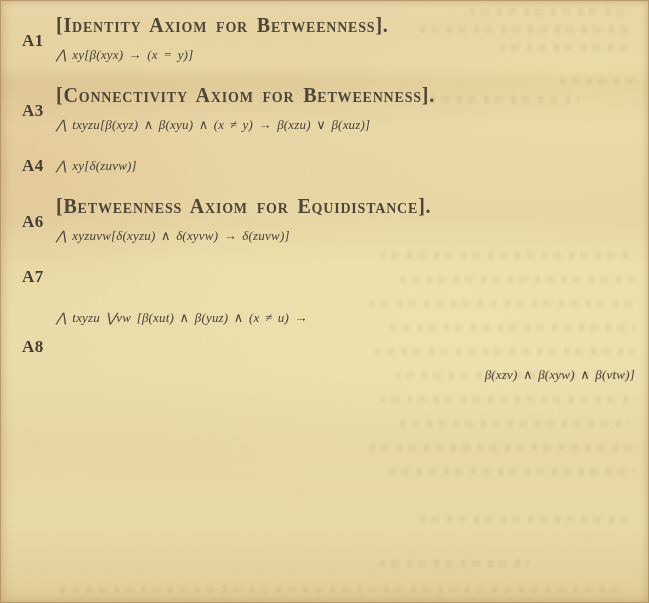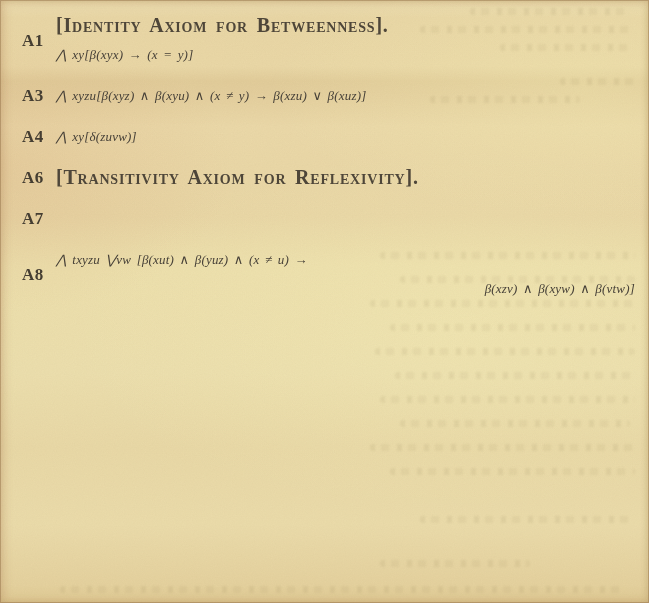"[Connectivity Axiom for Betweenness]." div.axiom-title { html: none -> <div>[Connectivity Axiom for Betweenness].</div> }
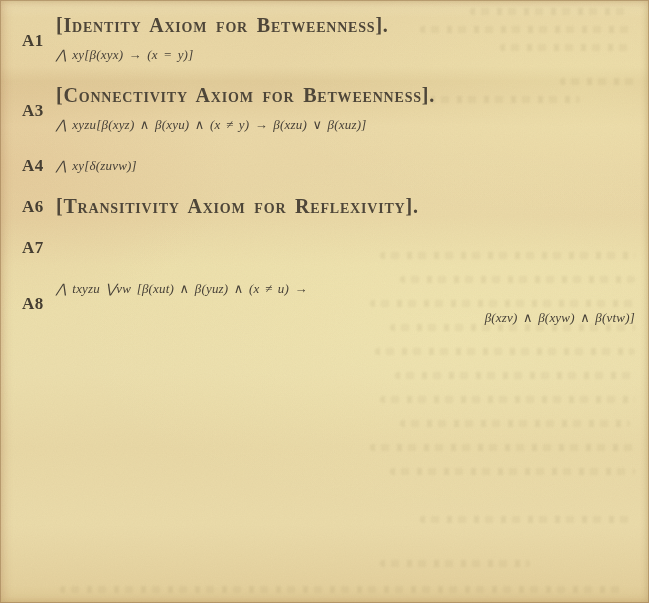"⋀ xyzu[β(xyz) ∧ β(xyu) ∧" div.formula-line { text: xyzu -> txyzu }
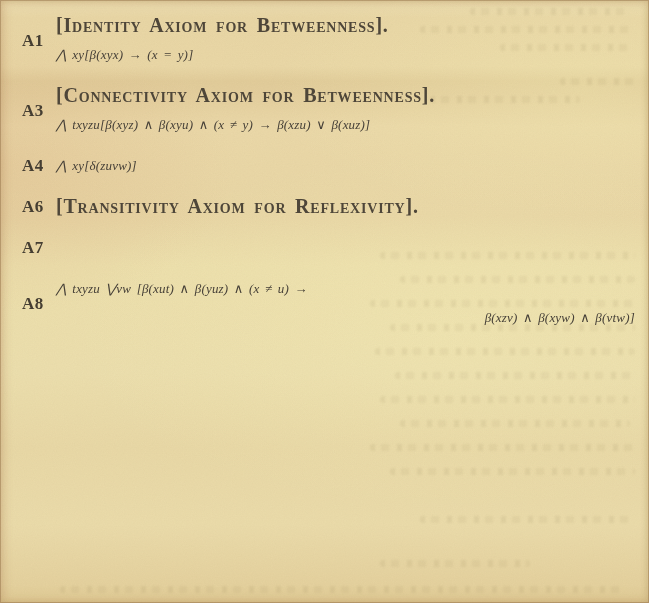"[Transitivity Axiom for Reflexivity]." div.axiom-title { text: Transitivity Axiom for Reflexivity -> Betweenness Axiom for Equidistance }
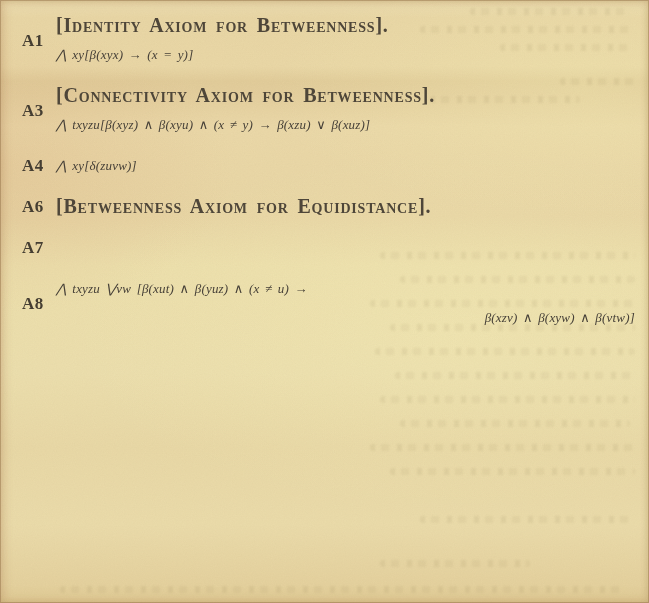"⋀ xyzuvw[δ(xyzu) ∧ δ(xyvw) →" div { html: none -> <div> <div>⋀ xyzuvw[δ(xyzu) ∧ δ(xyvw) → δ(zuvw)]</div> </div> }
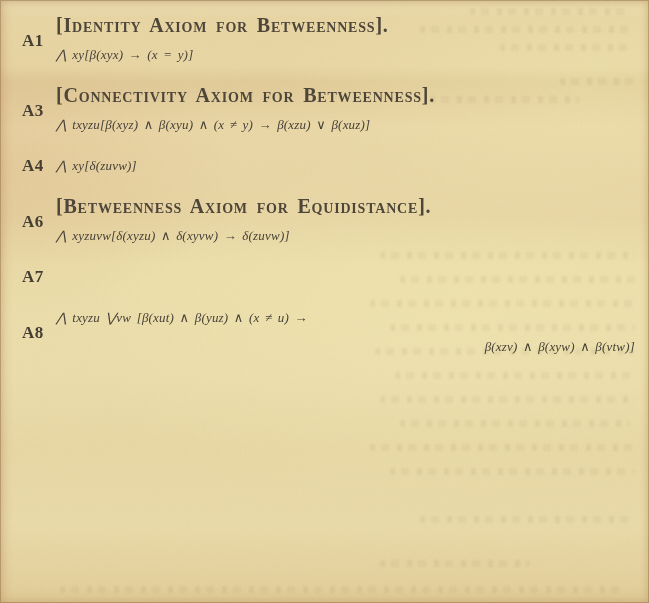"β(xzv) ∧ β(xyw) ∧ β(vtw)]" .formula-line.align-right { margin-top: none -> 28px }
